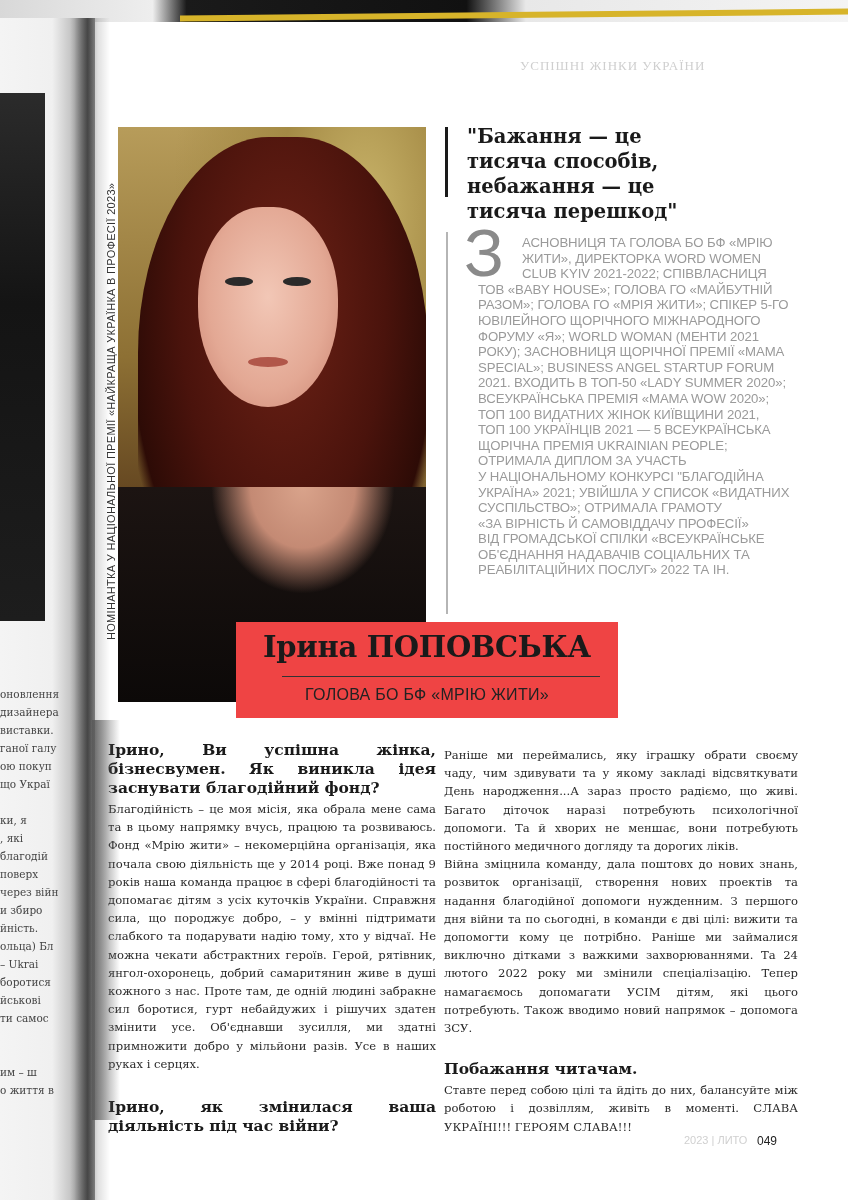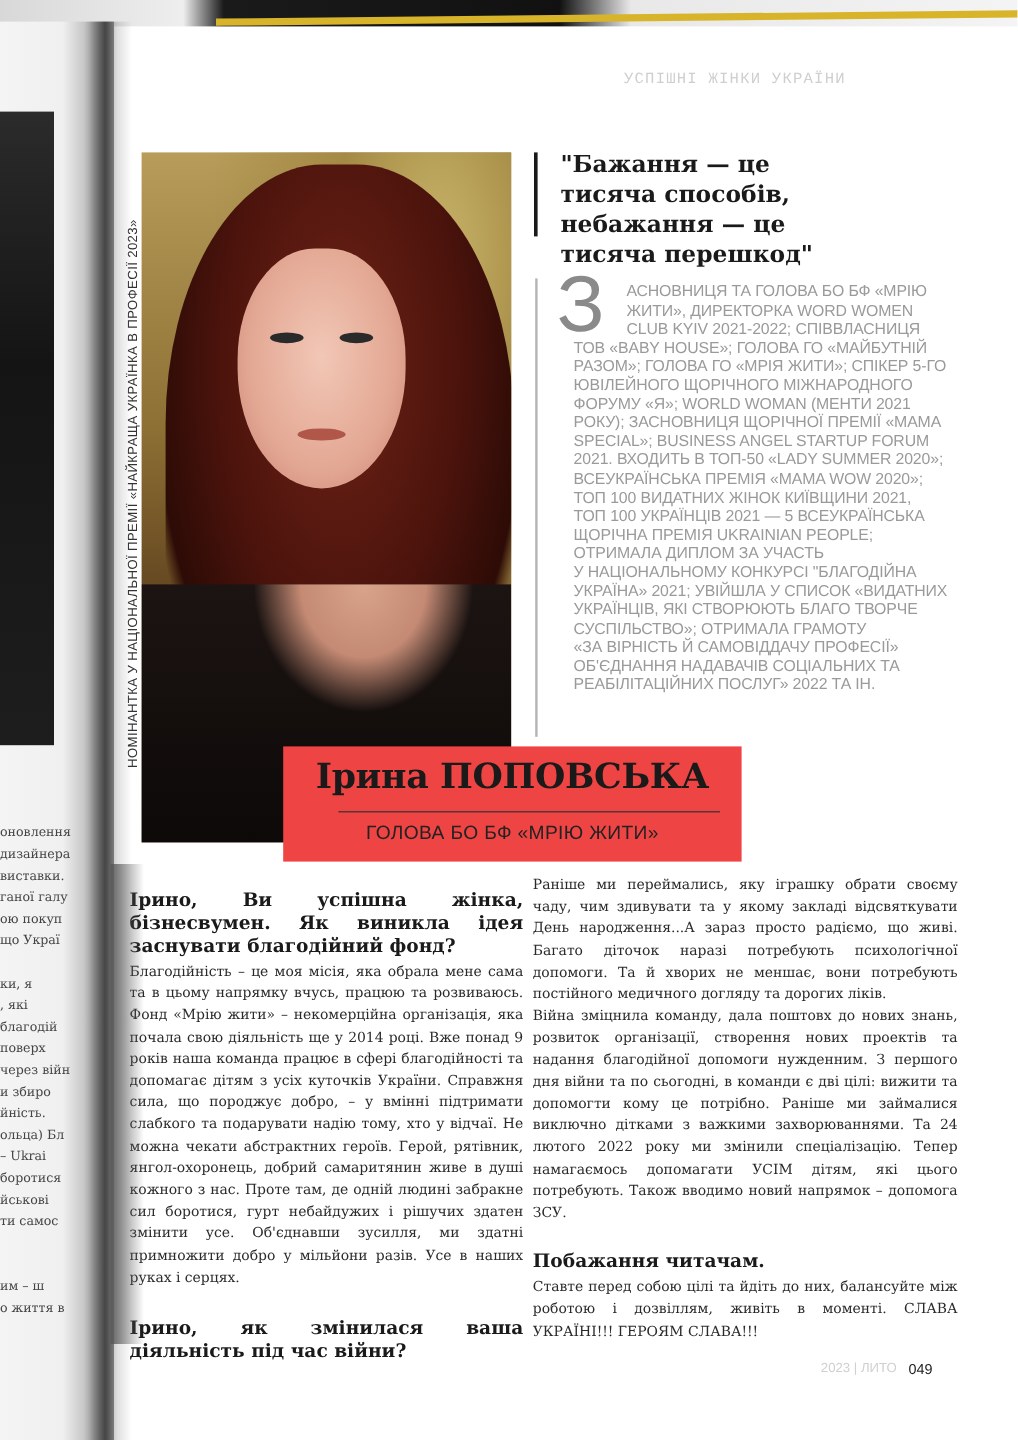"УСПІШНІ ЖІНКИ УКРАЇНИ" .running-header { font-family: Liberation Mono, monospace -> Liberation Serif, serif }
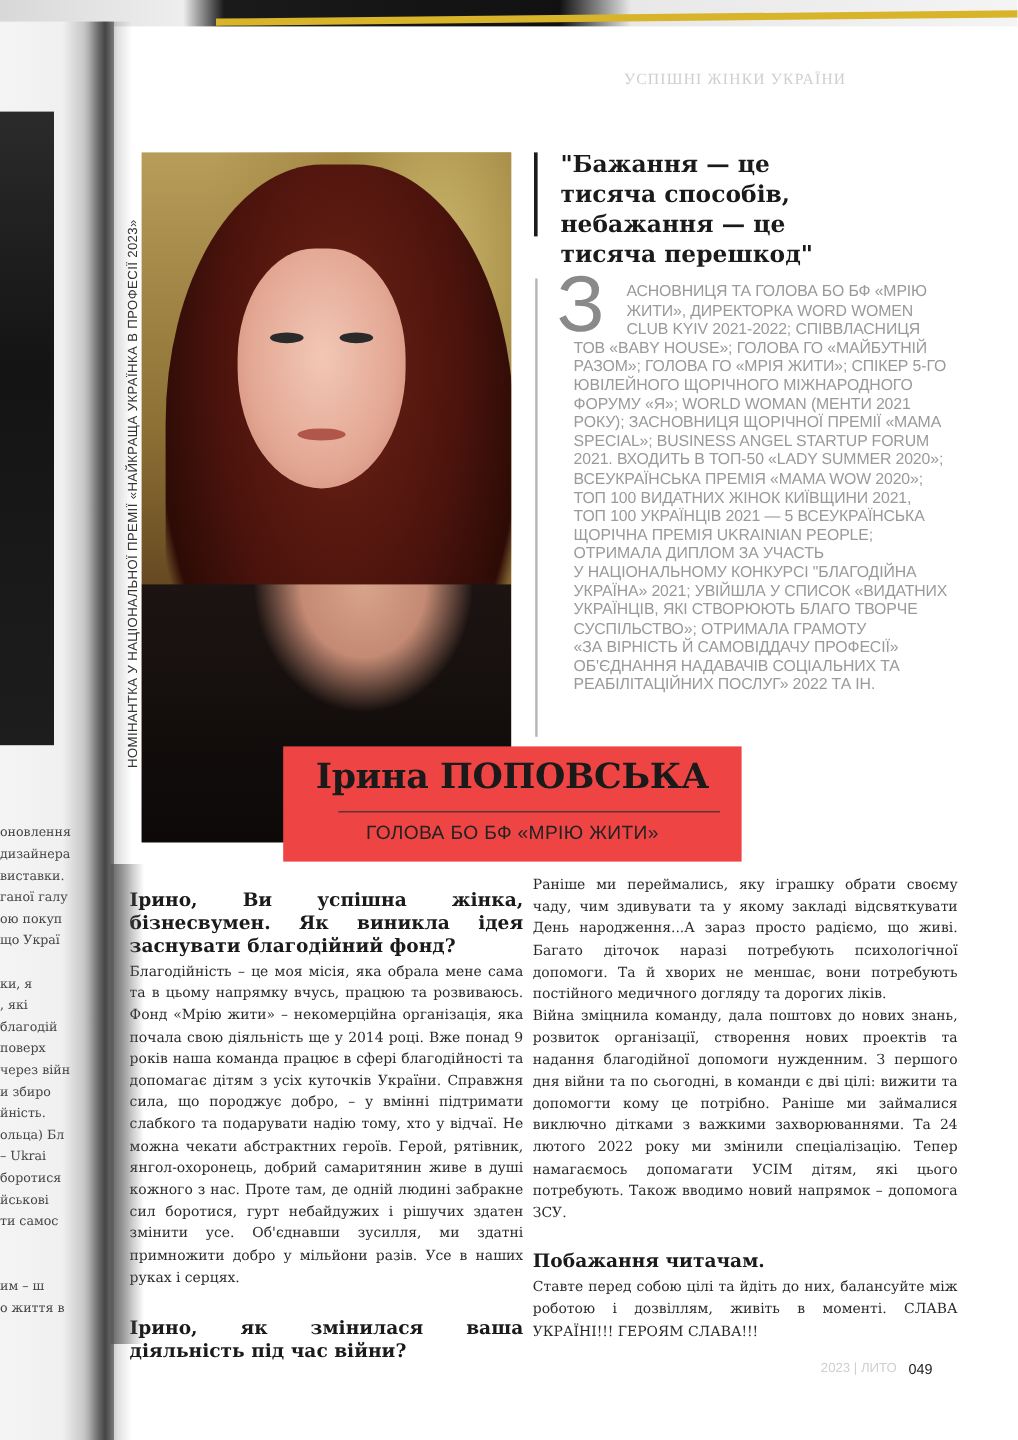"УКРАЇНЦІВ, ЯКІ СТВОРЮЮТЬ БЛАГО ТВОРЧЕ" div.line { html: <div>УКРАЇНЦІВ, ЯКІ СТВОРЮЮТЬ БЛАГО ТВОРЧЕ</div> -> none }
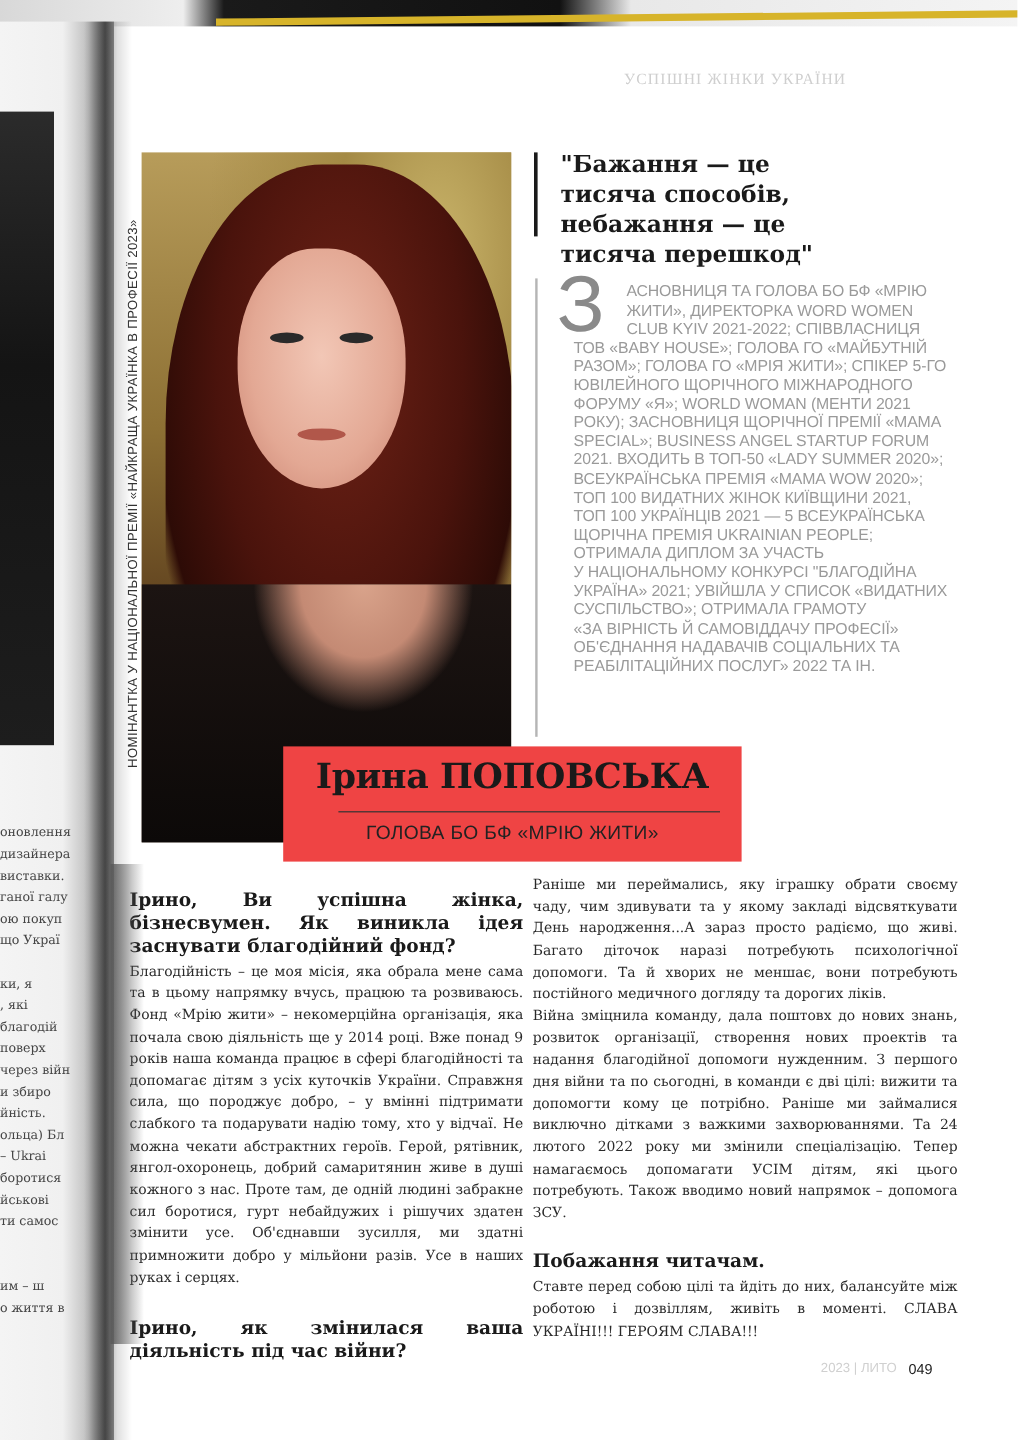"ВІД ГРОМАДСЬКОЇ СПІЛКИ «ВСЕУКРАЇНСЬКЕ" div.line { html: none -> <div>ВІД ГРОМАДСЬКОЇ СПІЛКИ «ВСЕУКРАЇНСЬКЕ</div> }
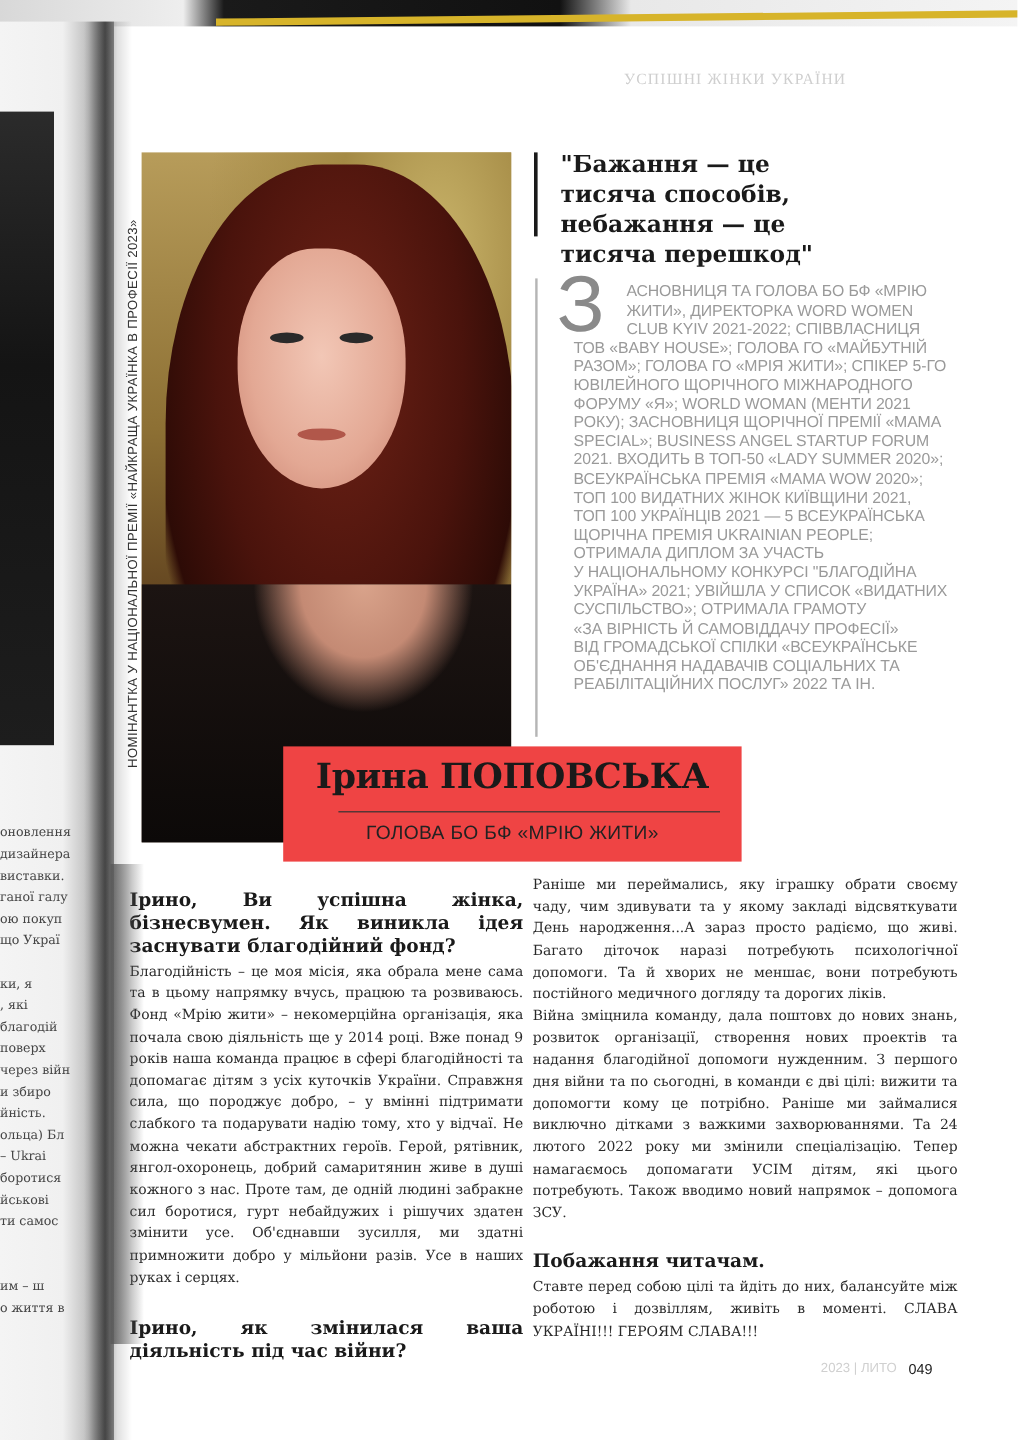"Раніше ми переймались, яку іграшку" .col-right { top: 728px -> 746px }
